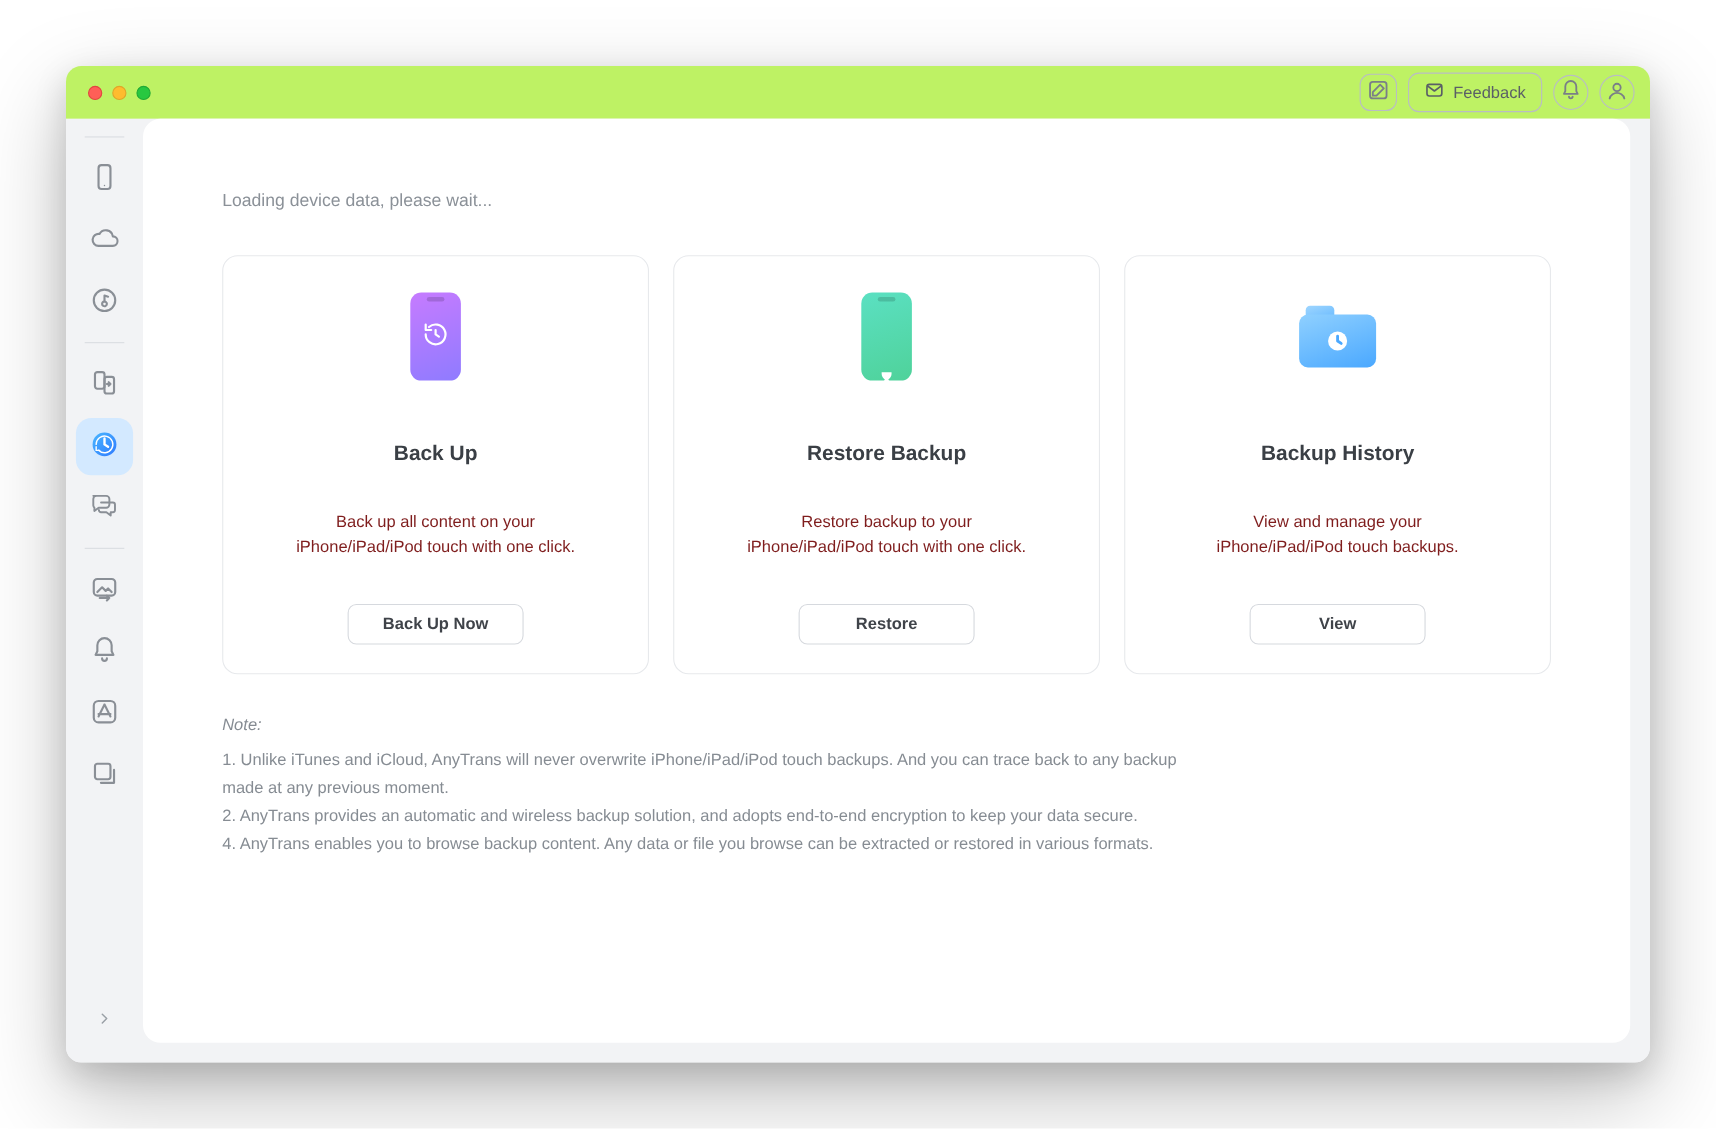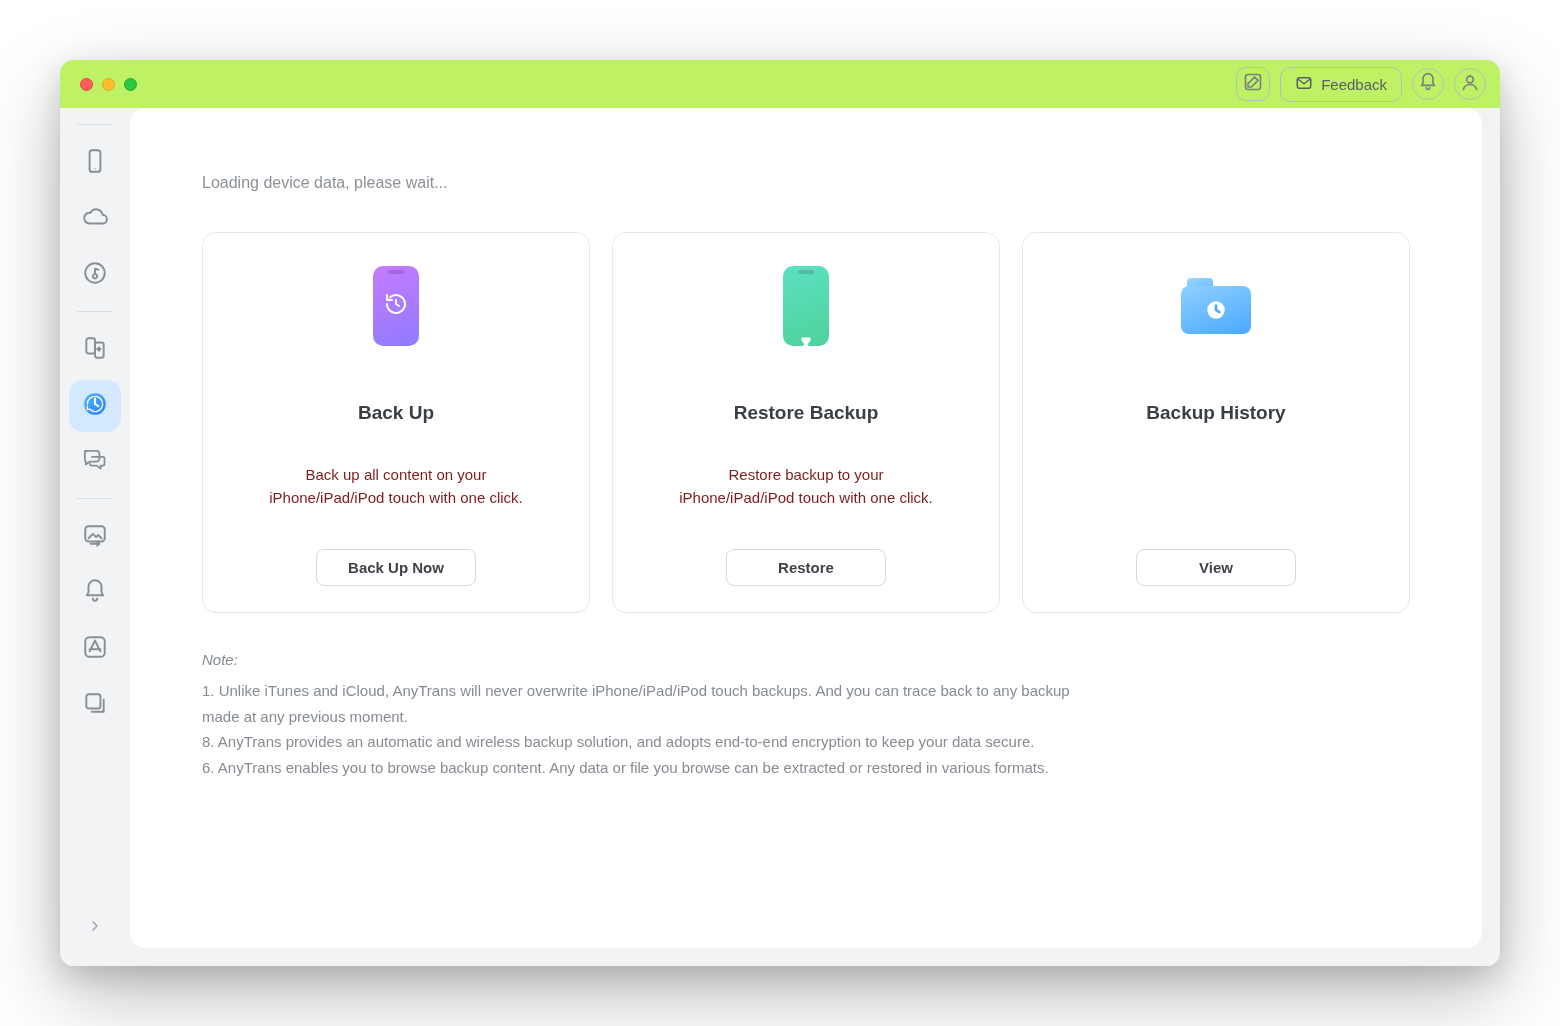"View and manage your iPhone/iPad/iPod" div.card-desc { html: none -> <div>View and manage your iPhone/iPad/iPod touch backups.</div> }
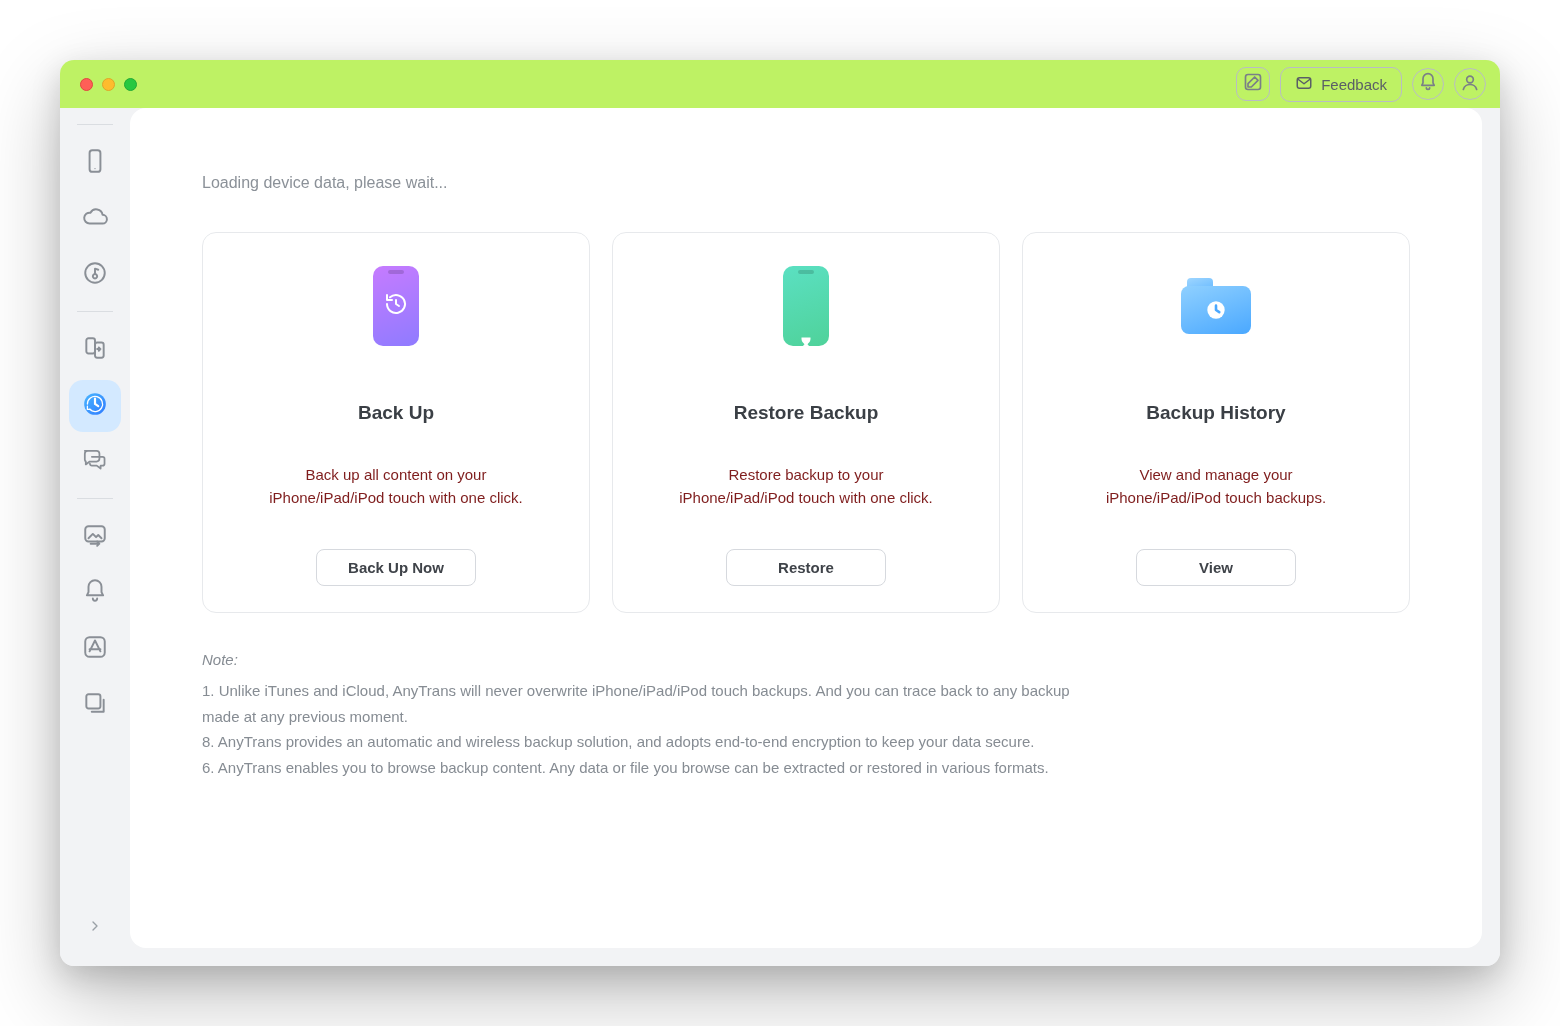"8. AnyTrans provides an automatic" div { text: 8 -> 2 }
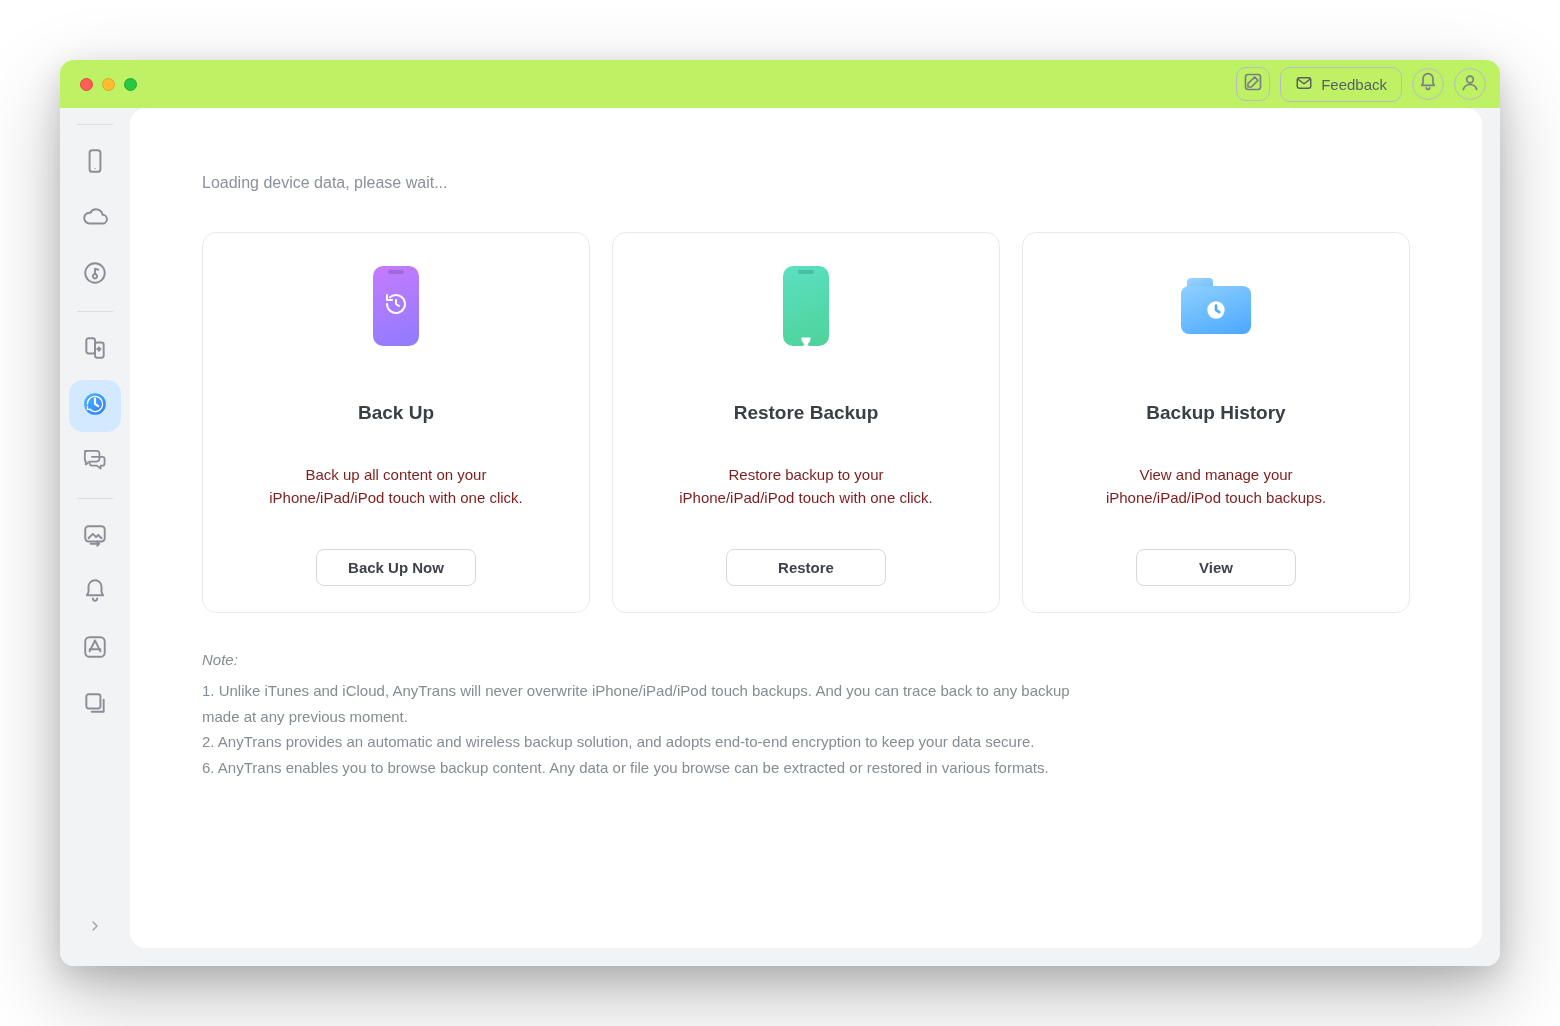"6. AnyTrans enables you to" div { text: 6 -> 4 }
